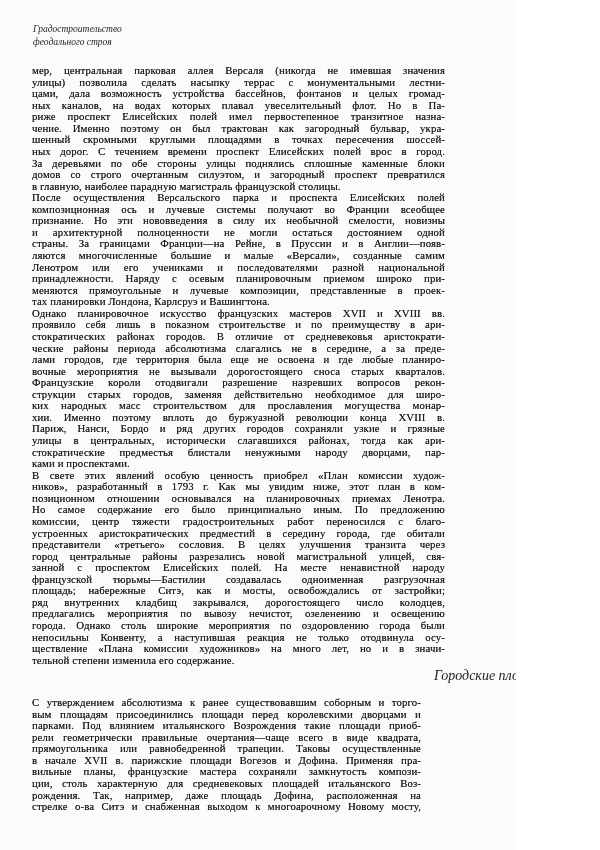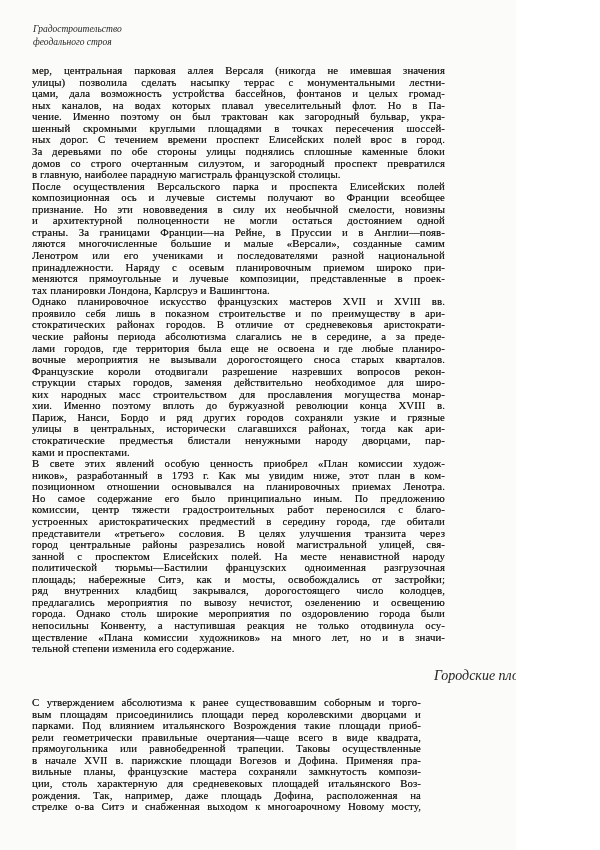"риже проспект Елисейских полей имел" div.tl { html: none -> <div>риже проспект Елисейских полей имел первостепенное транзитное назна-</div> }
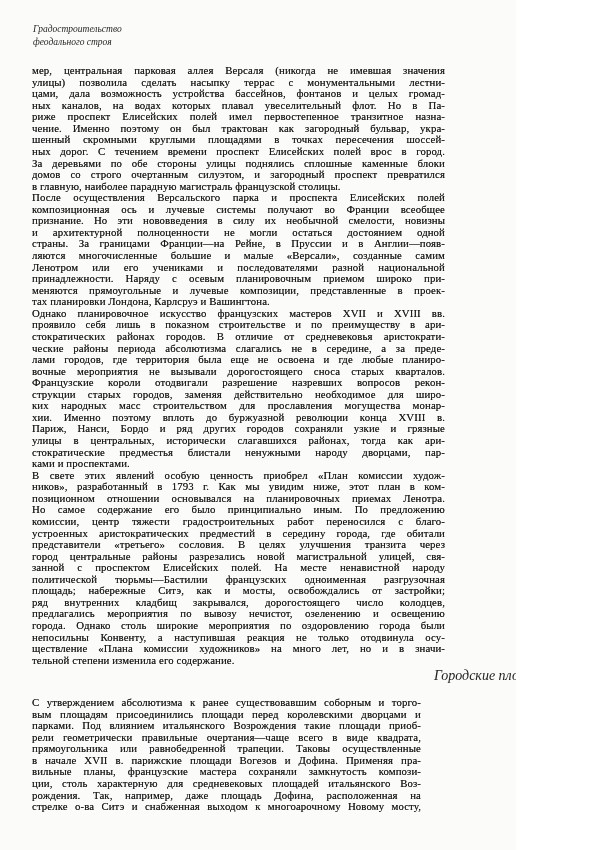"политической тюрьмы—Бастилии французских" div.tl { text: политической тюрьмы—Бастилии французских -> французской тюрьмы—Бастилии создавалась }
